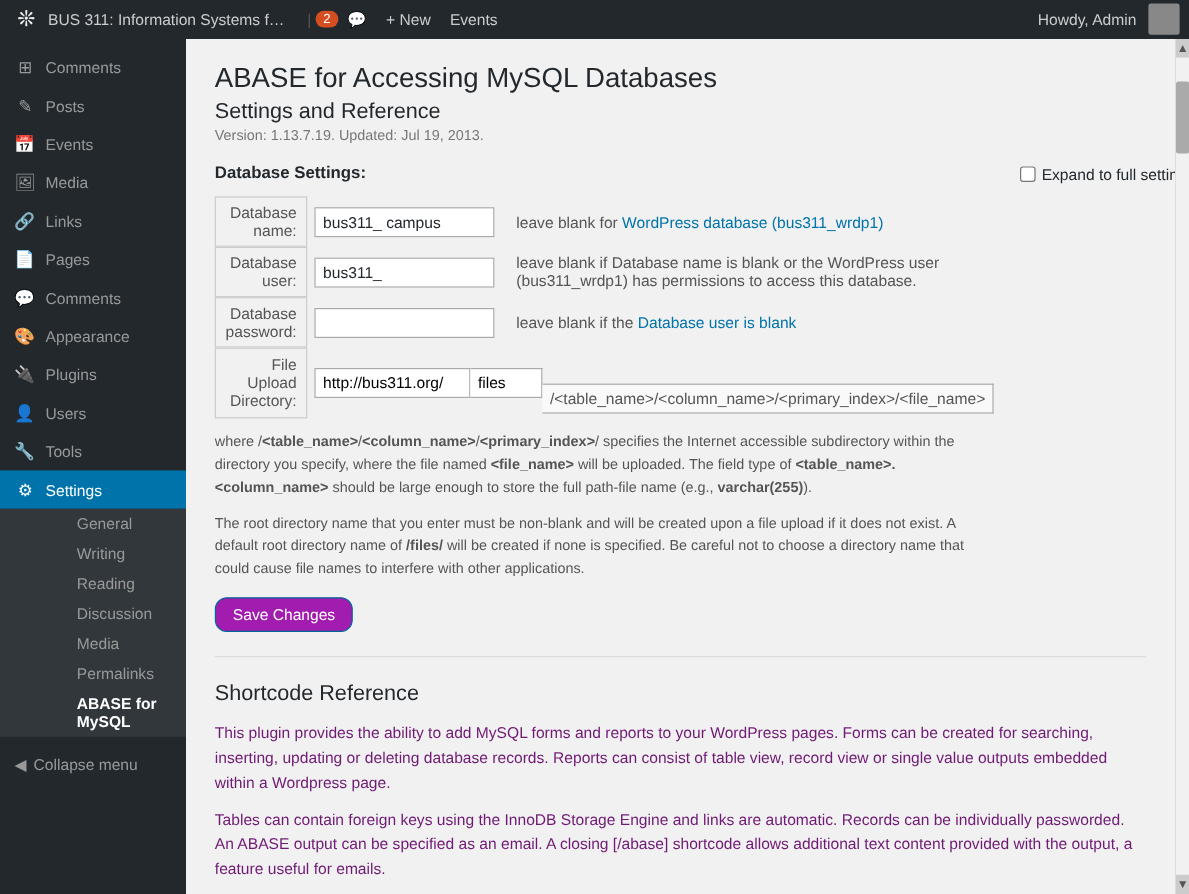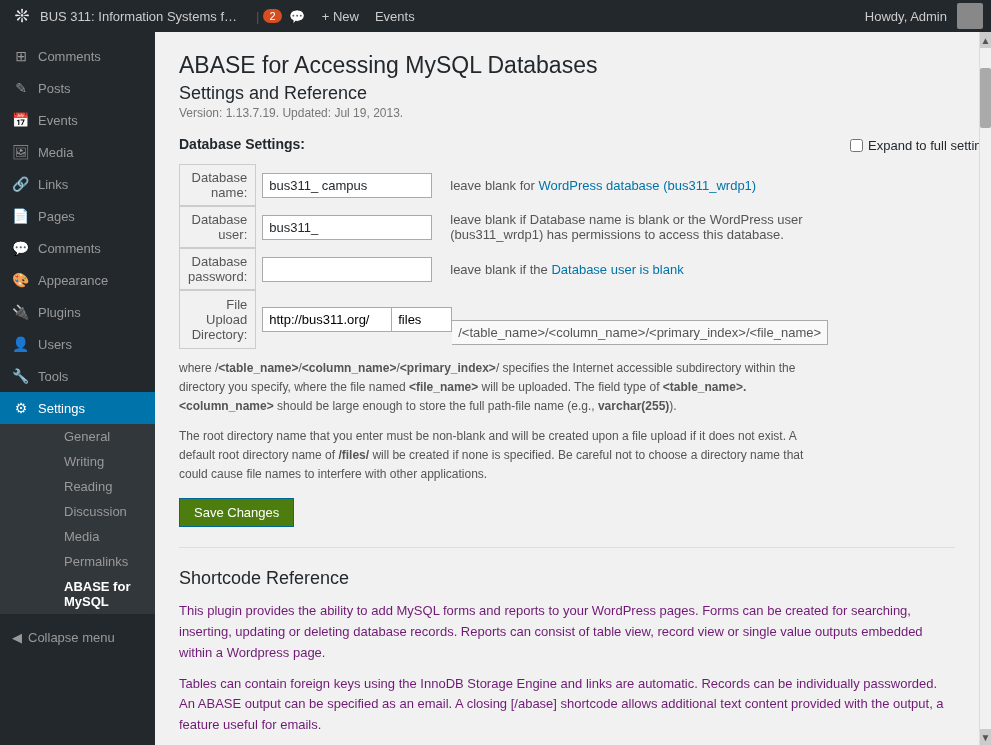"bus311_ campus" .field-input-cell input { width: 170px -> 150px }
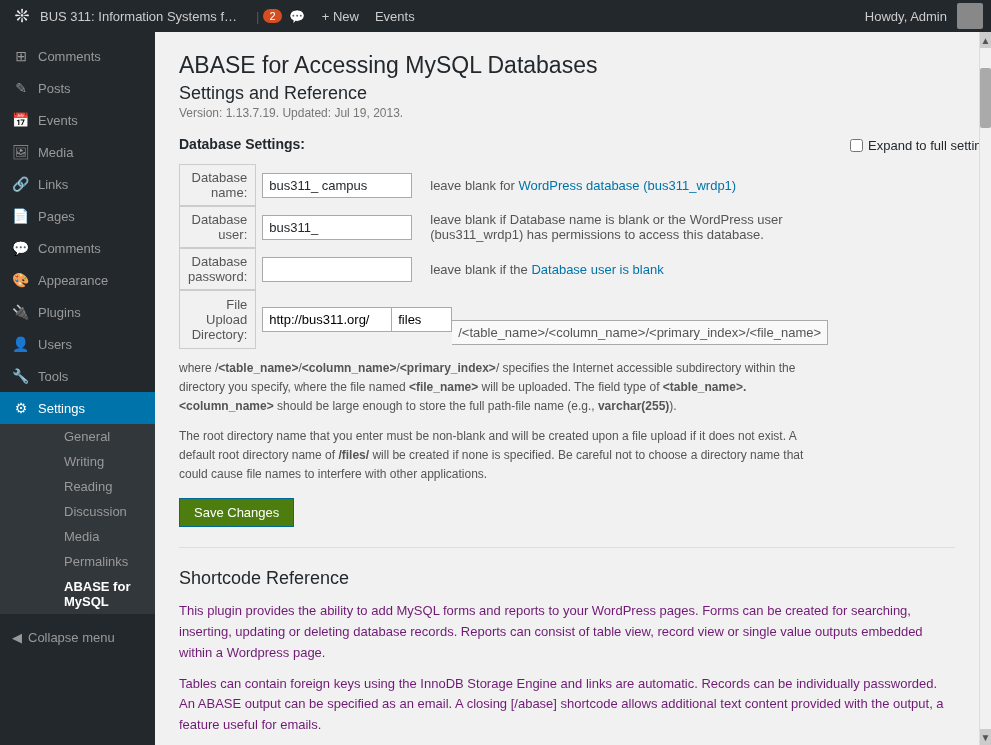"Save Changes" .save-btn { background: #4d7c0f -> #a21caf; border-radius: 0 -> 10px }
